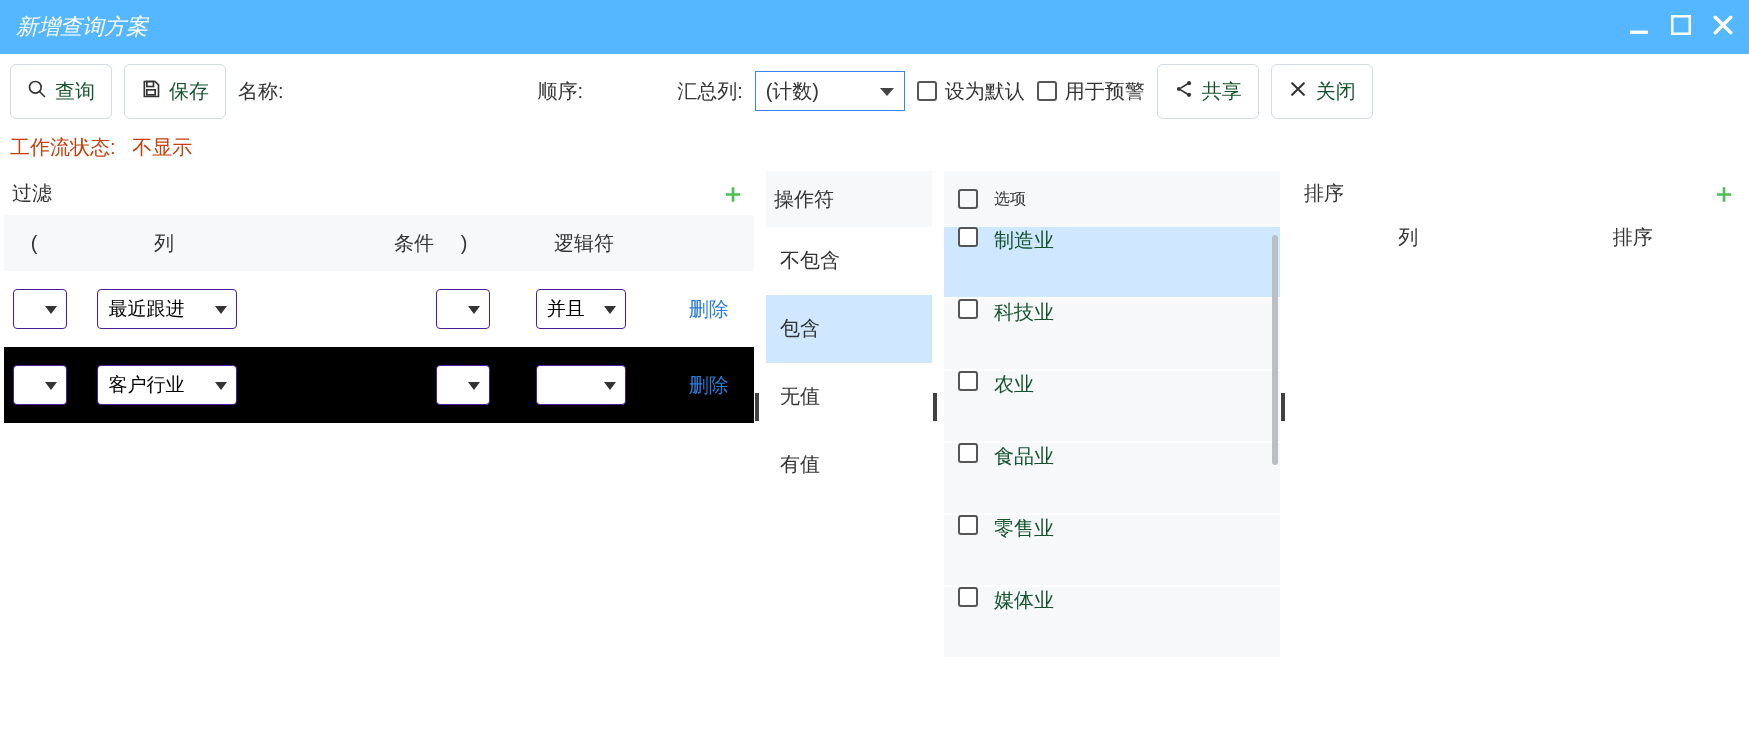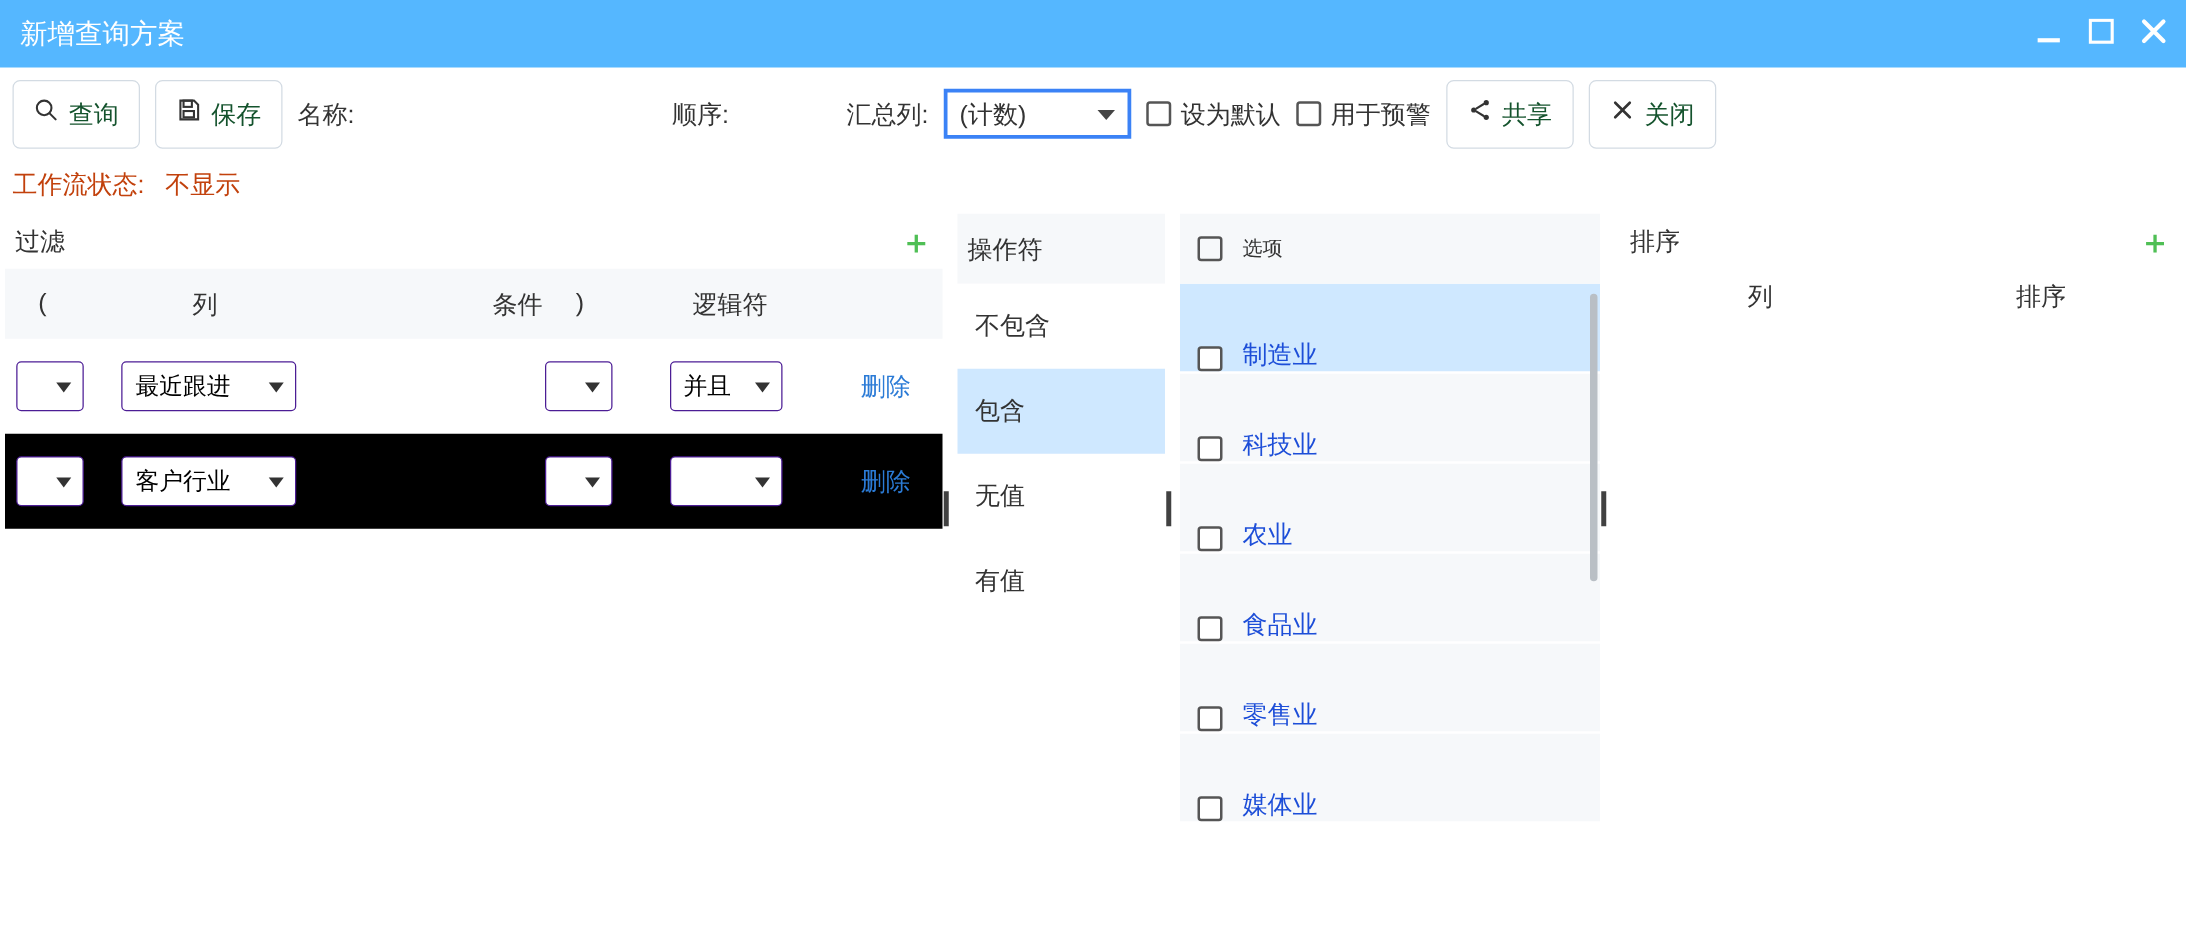"新增查询方案" .titlebar { font-style: none -> italic }
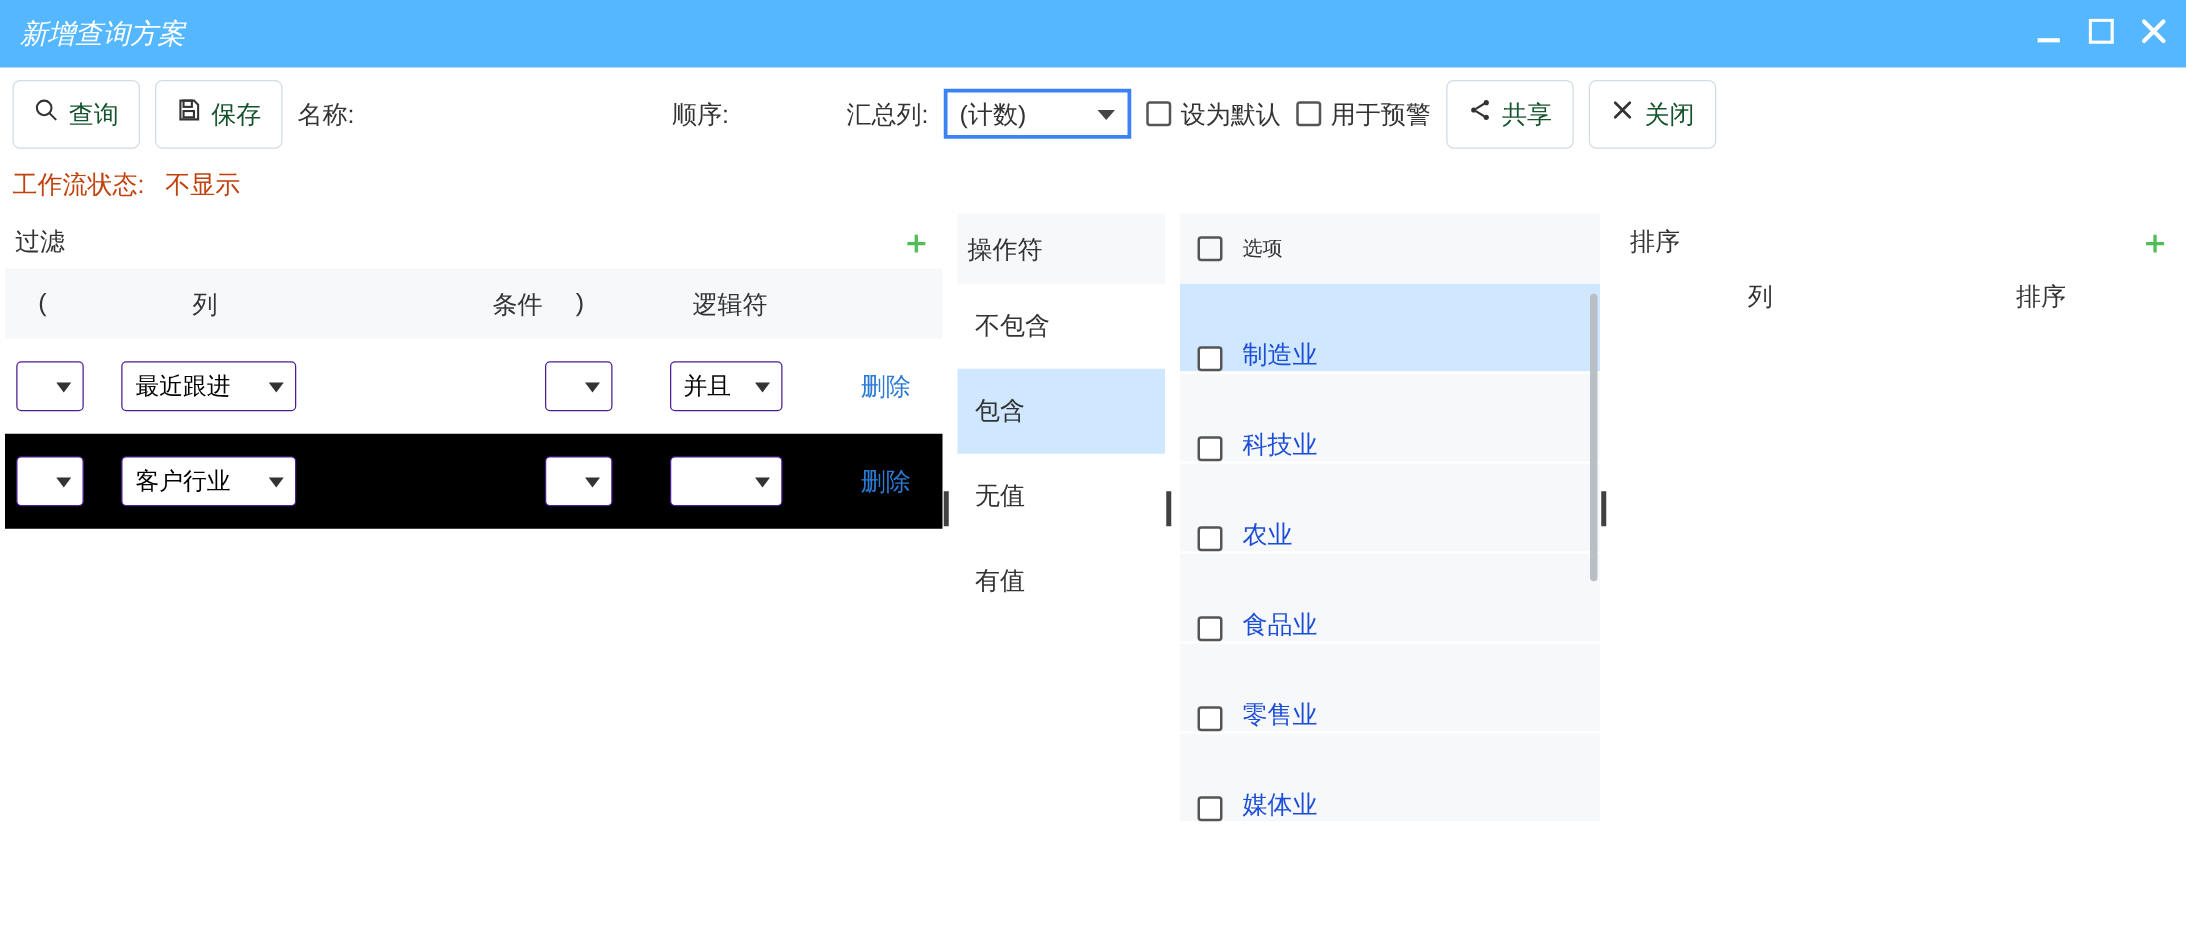"(计数)" .sel { border: 3px solid #3b82f6 -> 1px solid #3b82f6 }
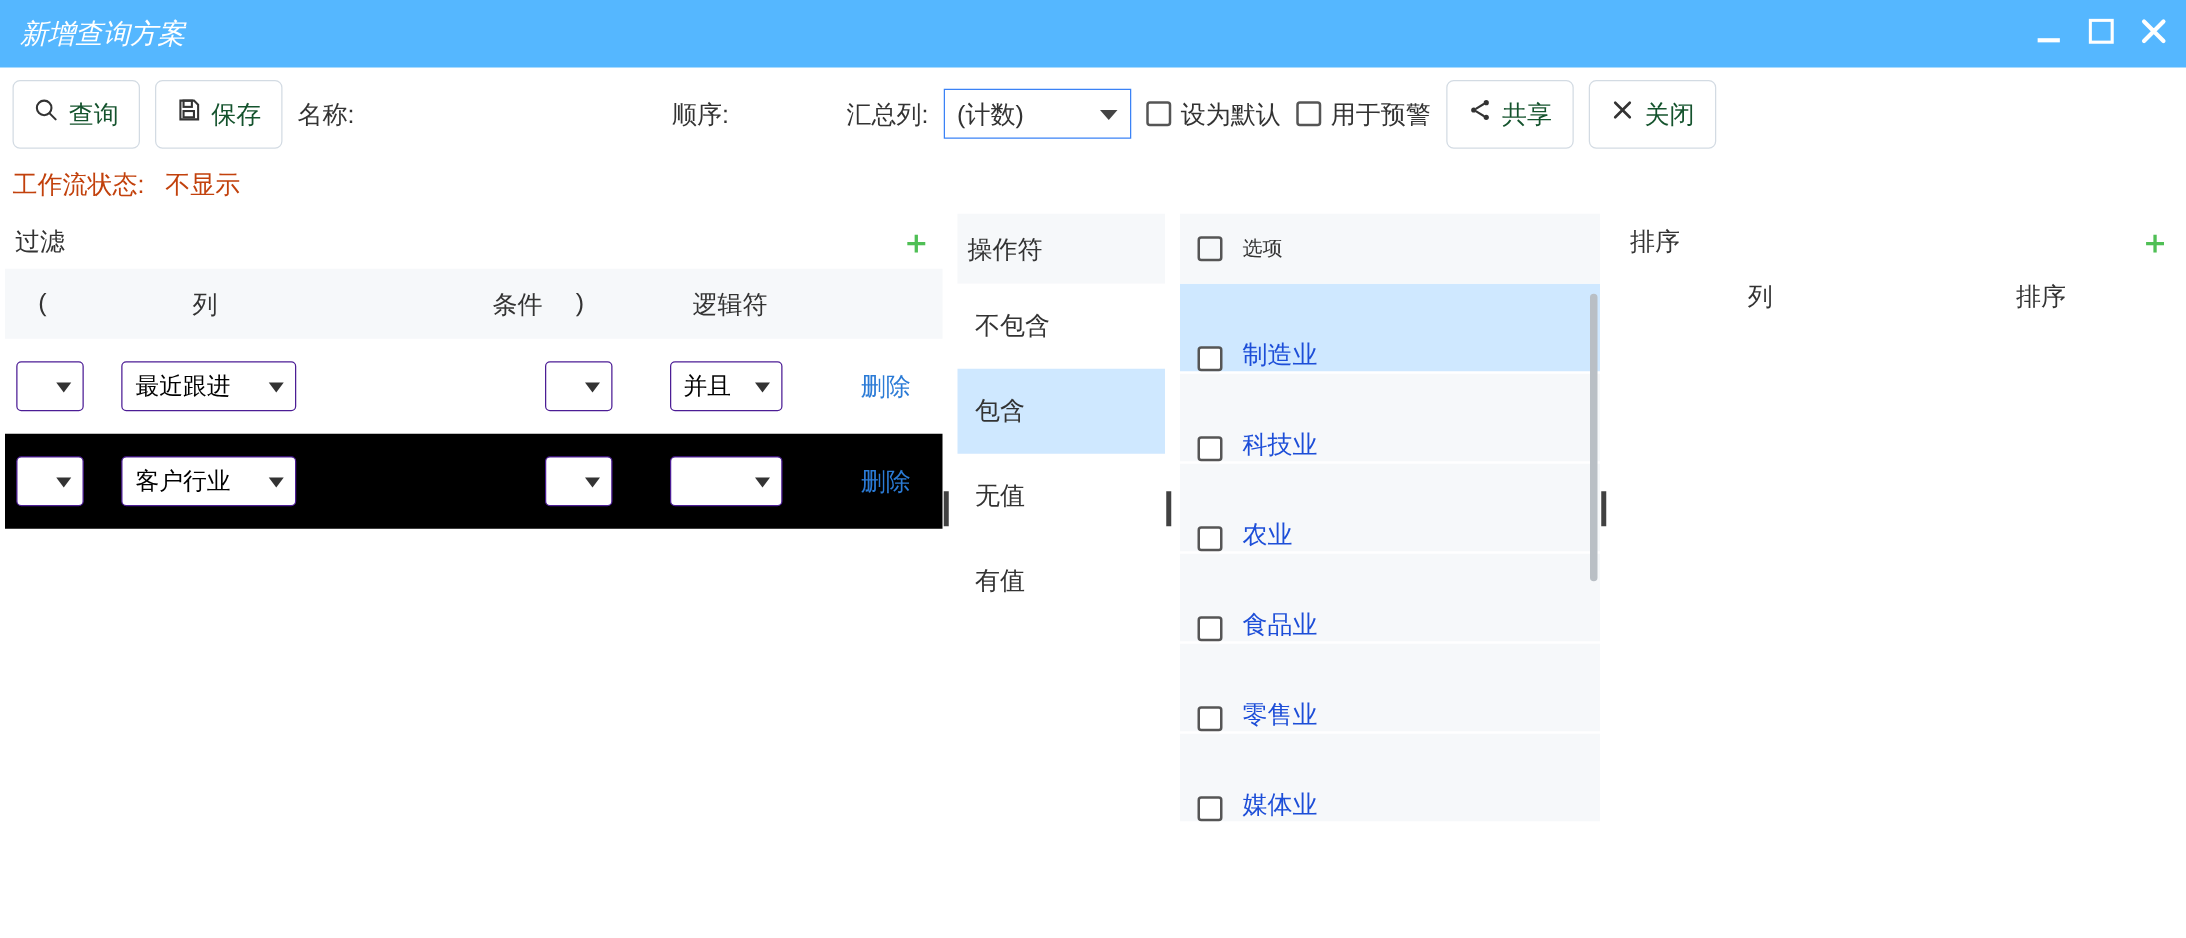"制造业" .opt-item { align-items: flex-end -> flex-start; color: #1d4ed8 -> #14532d }
